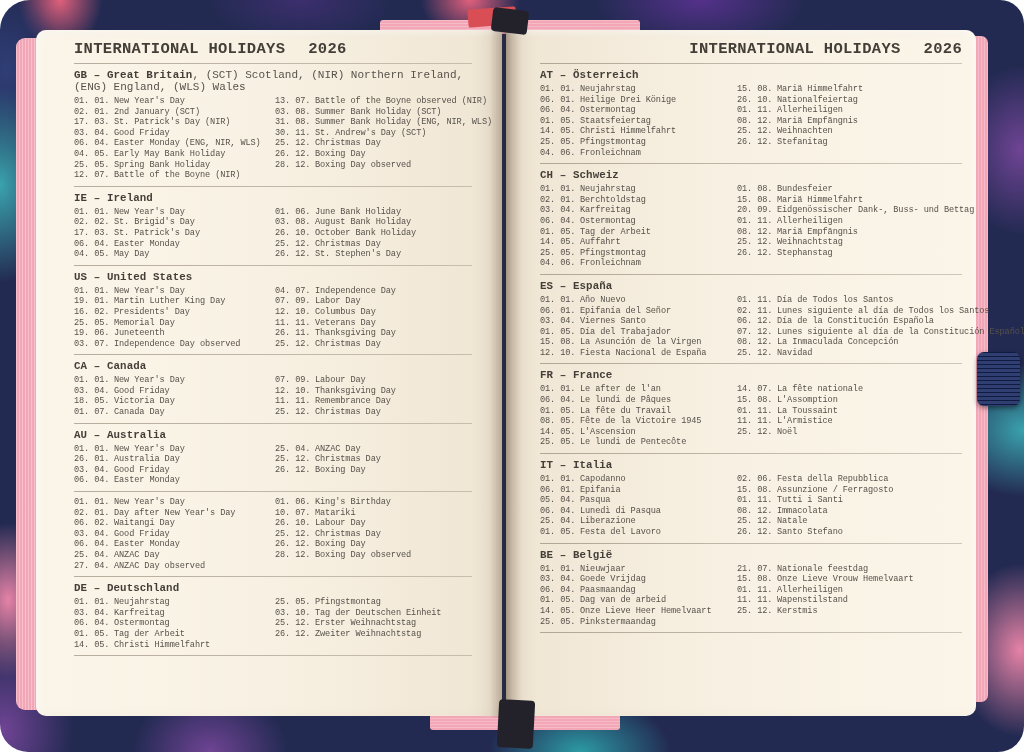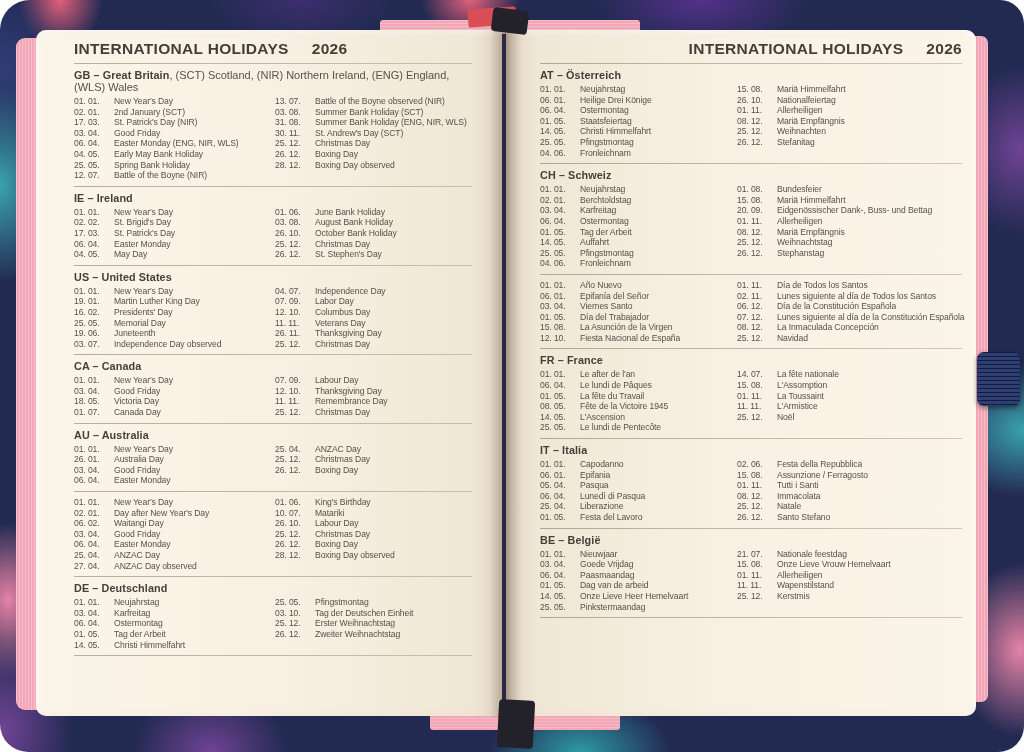"INTERNATIONAL HOLIDAYS" .photo { font-family: Liberation Sans, sans-serif -> Liberation Mono, monospace }
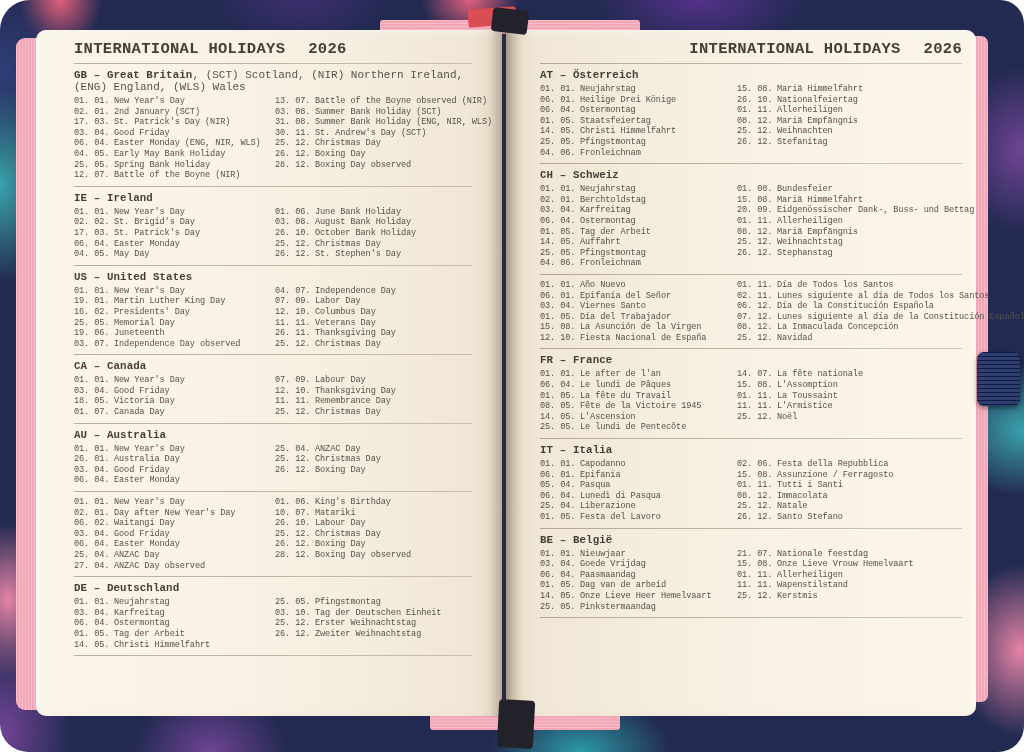"ES – España" h3 { html: none -> <h3><b>ES – España</b></h3> }
